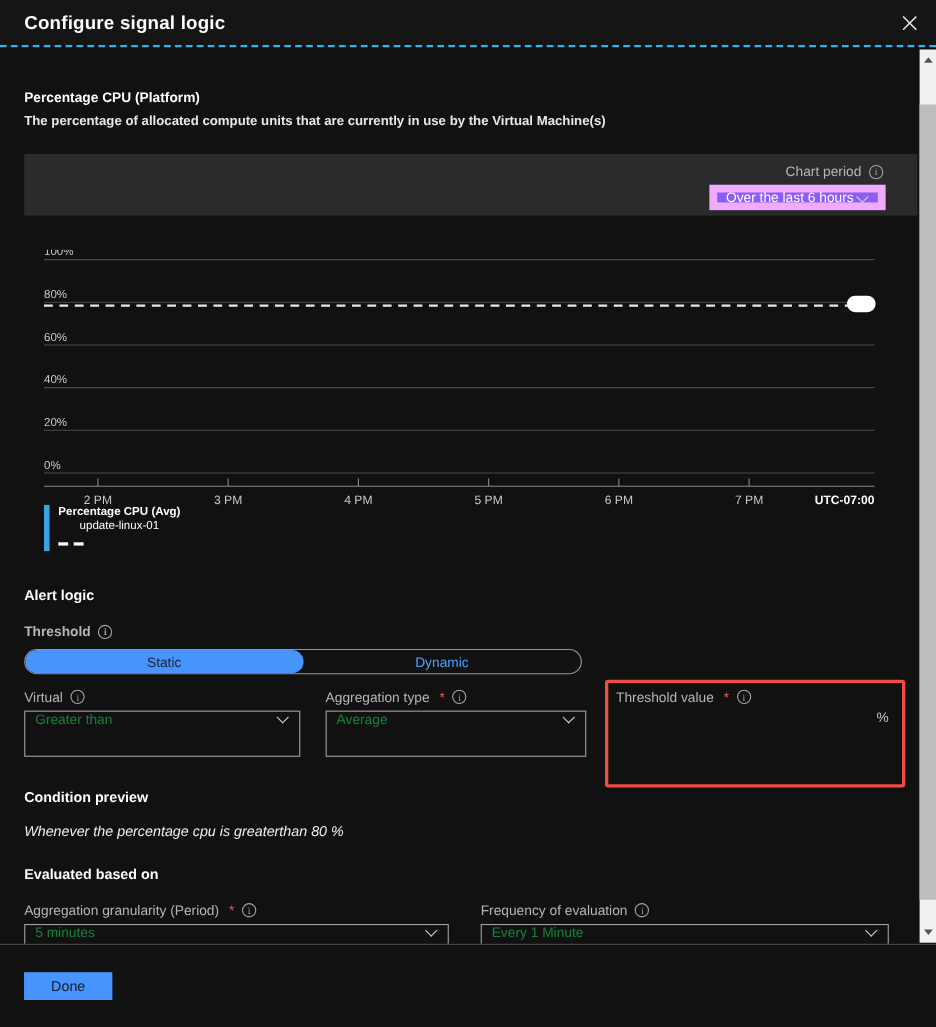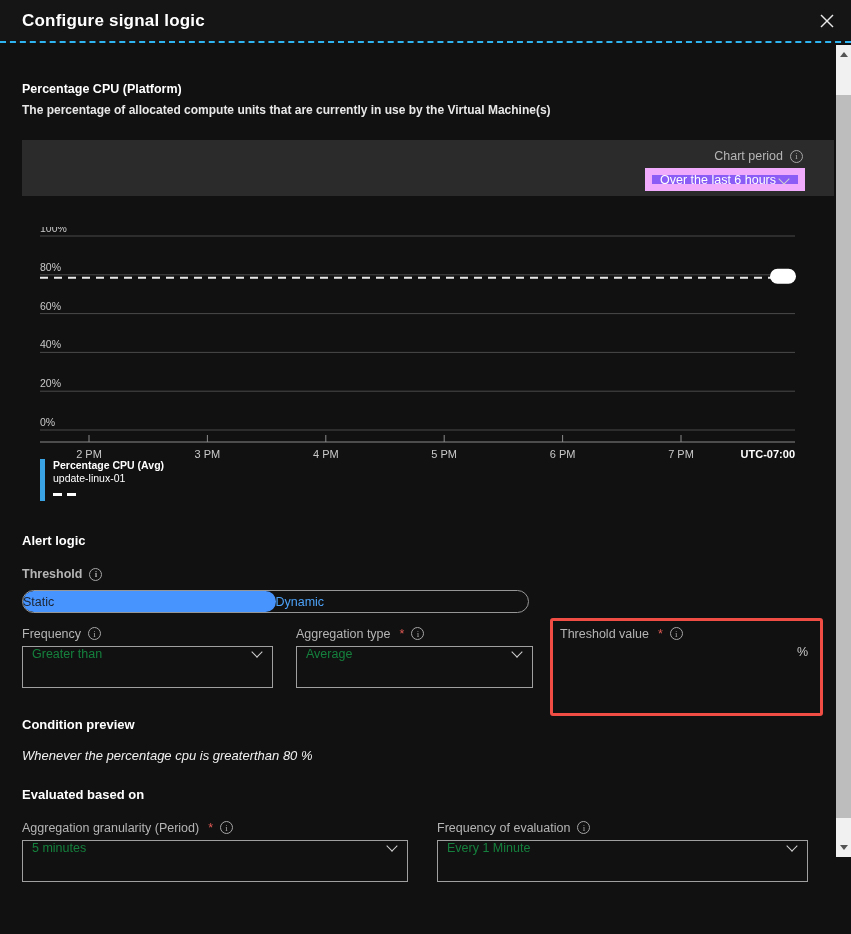"Percentage CPU (Avg)" .legend { text-align: none -> center }
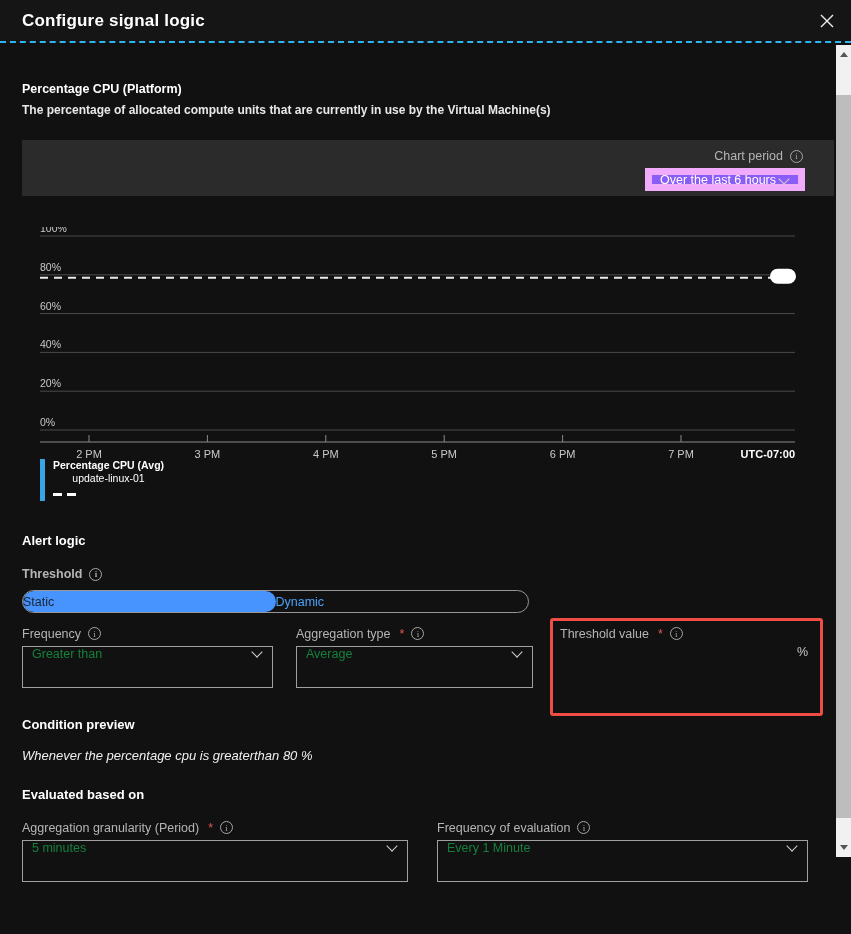"Static" .toggle-opt { justify-content: flex-start -> center }
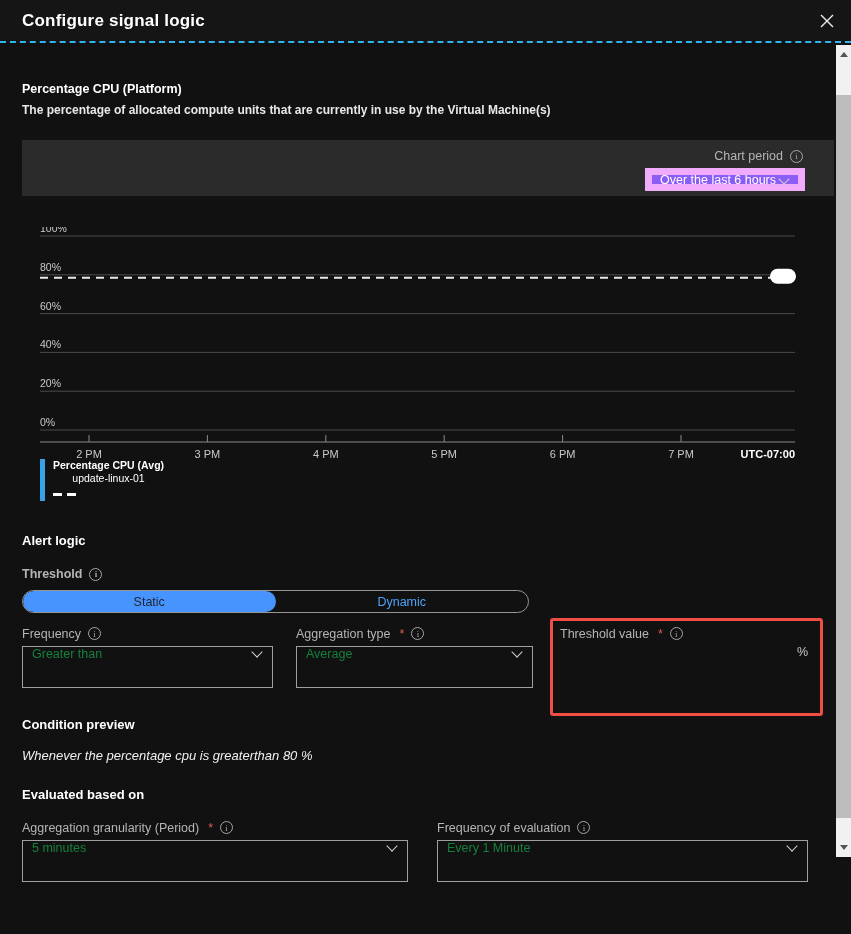"Frequency" span { text: Frequency -> Virtual }
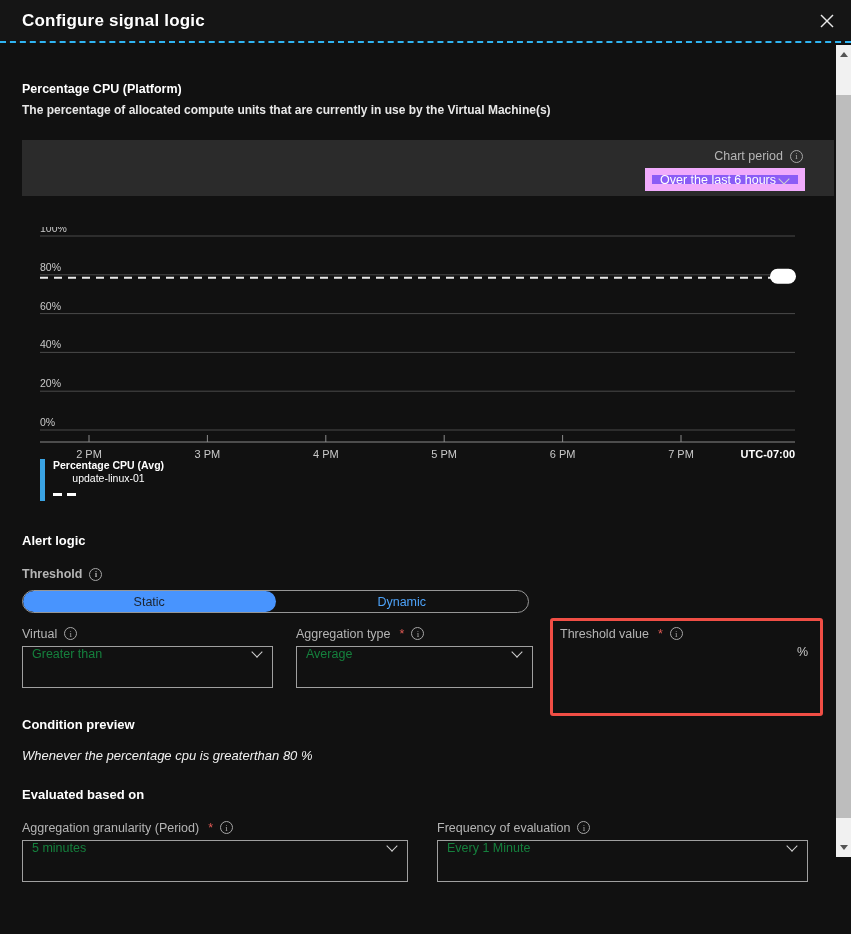"Done" div.ftr { html: none -> <div> <button>Done</button> </div> }
